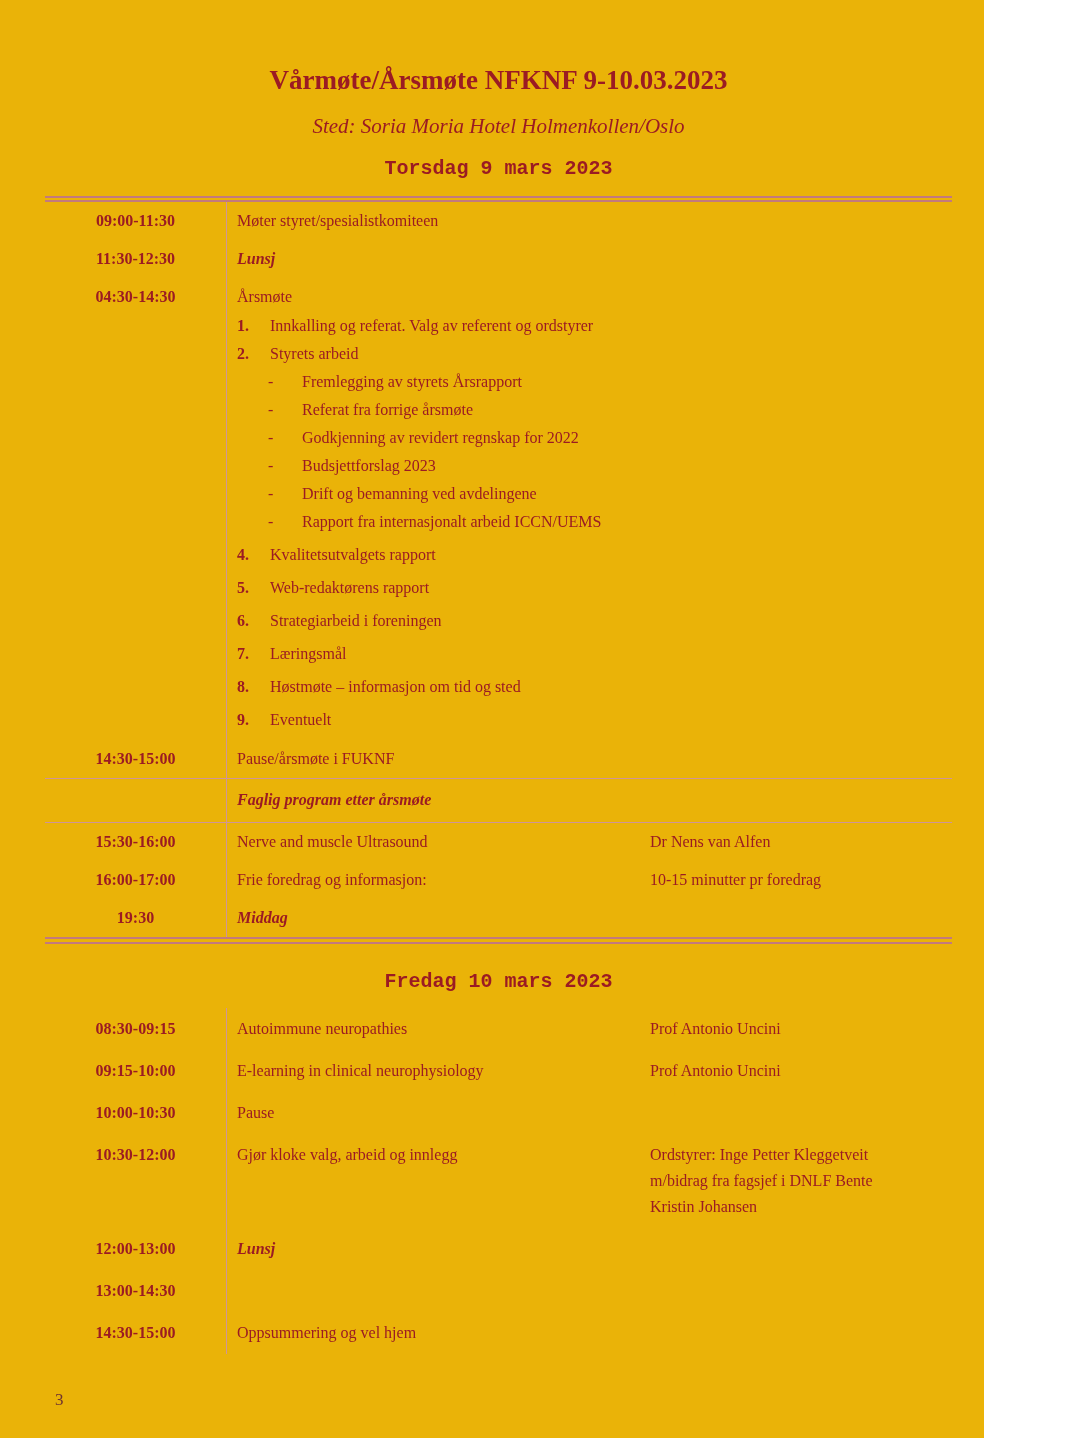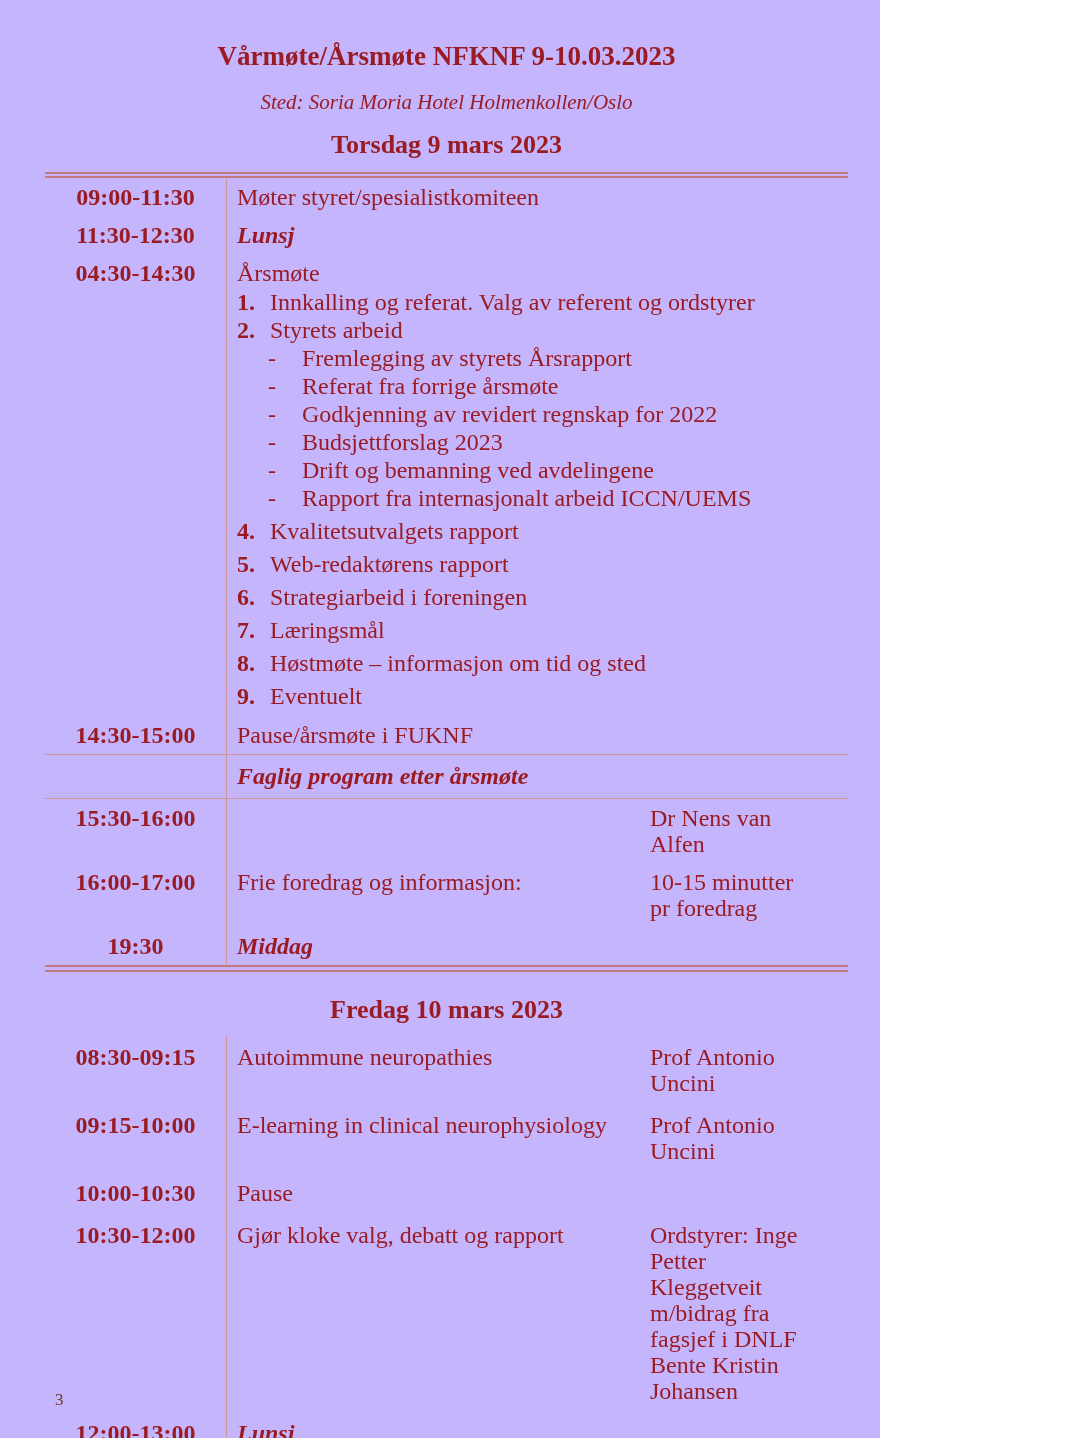"Vårmøte/Årsmøte NFKNF 9-10.03.2023" .page { background: #c4b5fd -> #eab308; padding: 40px 32px 0 45px -> 64px 32px 0 45px; width: 880px -> 984px }
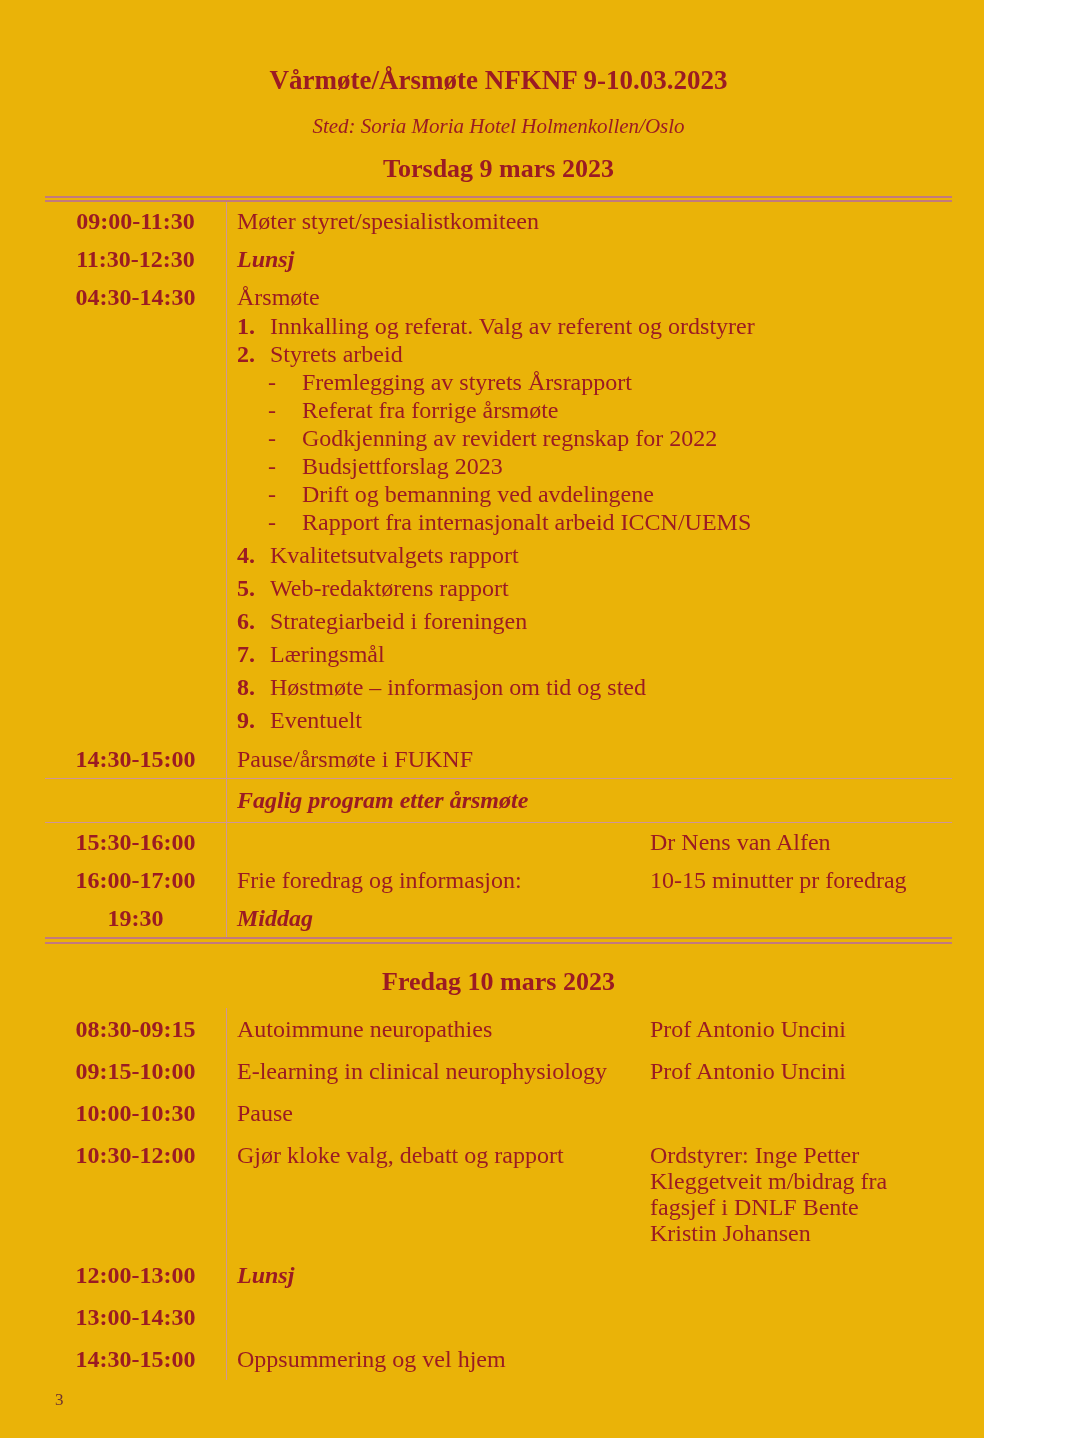"Torsdag 9 mars 2023" .day-heading { font-family: none -> Liberation Mono, monospace; font-size: 26px -> 20px }
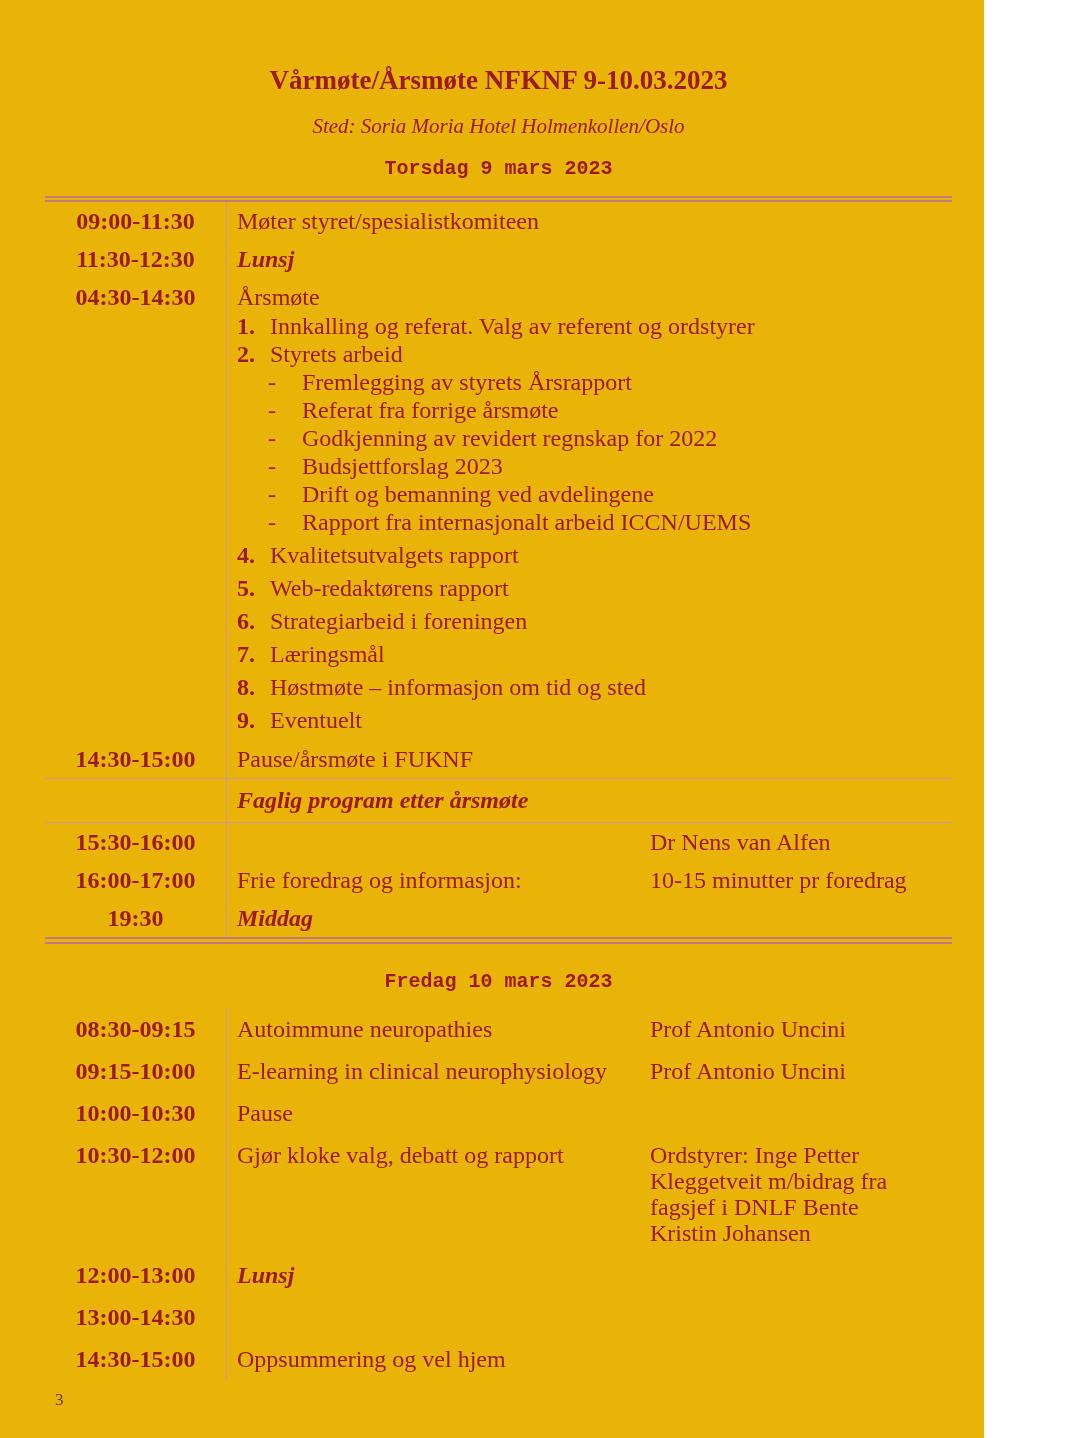"09:00-11:30" .tcell { font-size: 24px -> 16px }
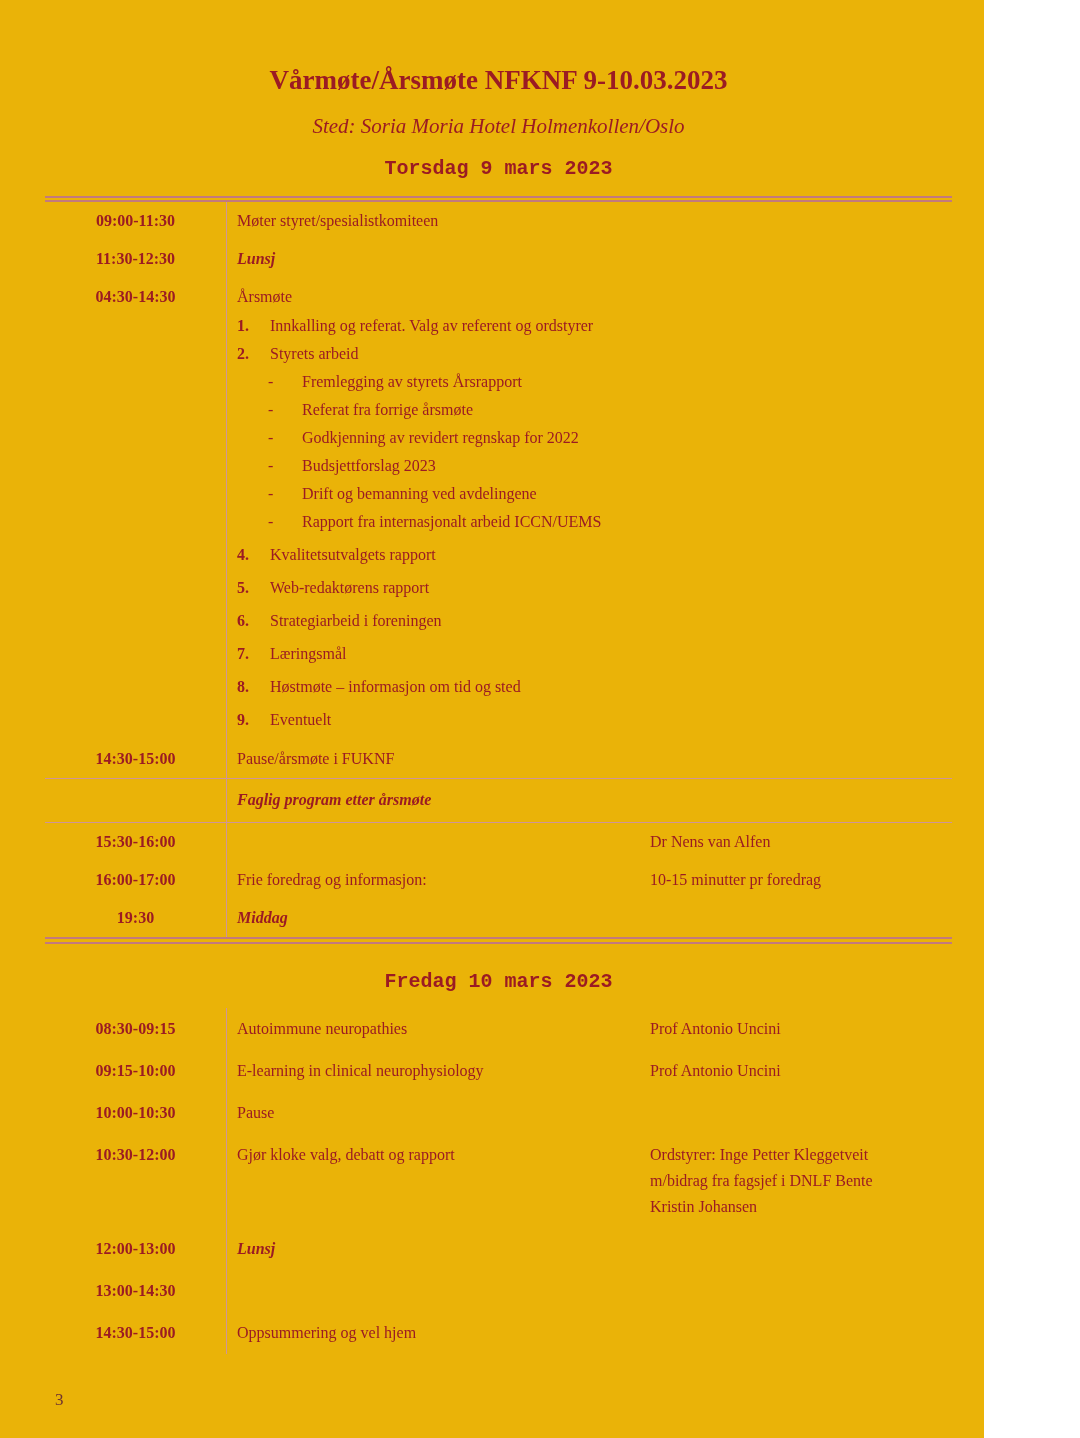"Nerve and muscle Ultrasound" div.tcell { html: none -> <div>Nerve and muscle Ultrasound</div> }
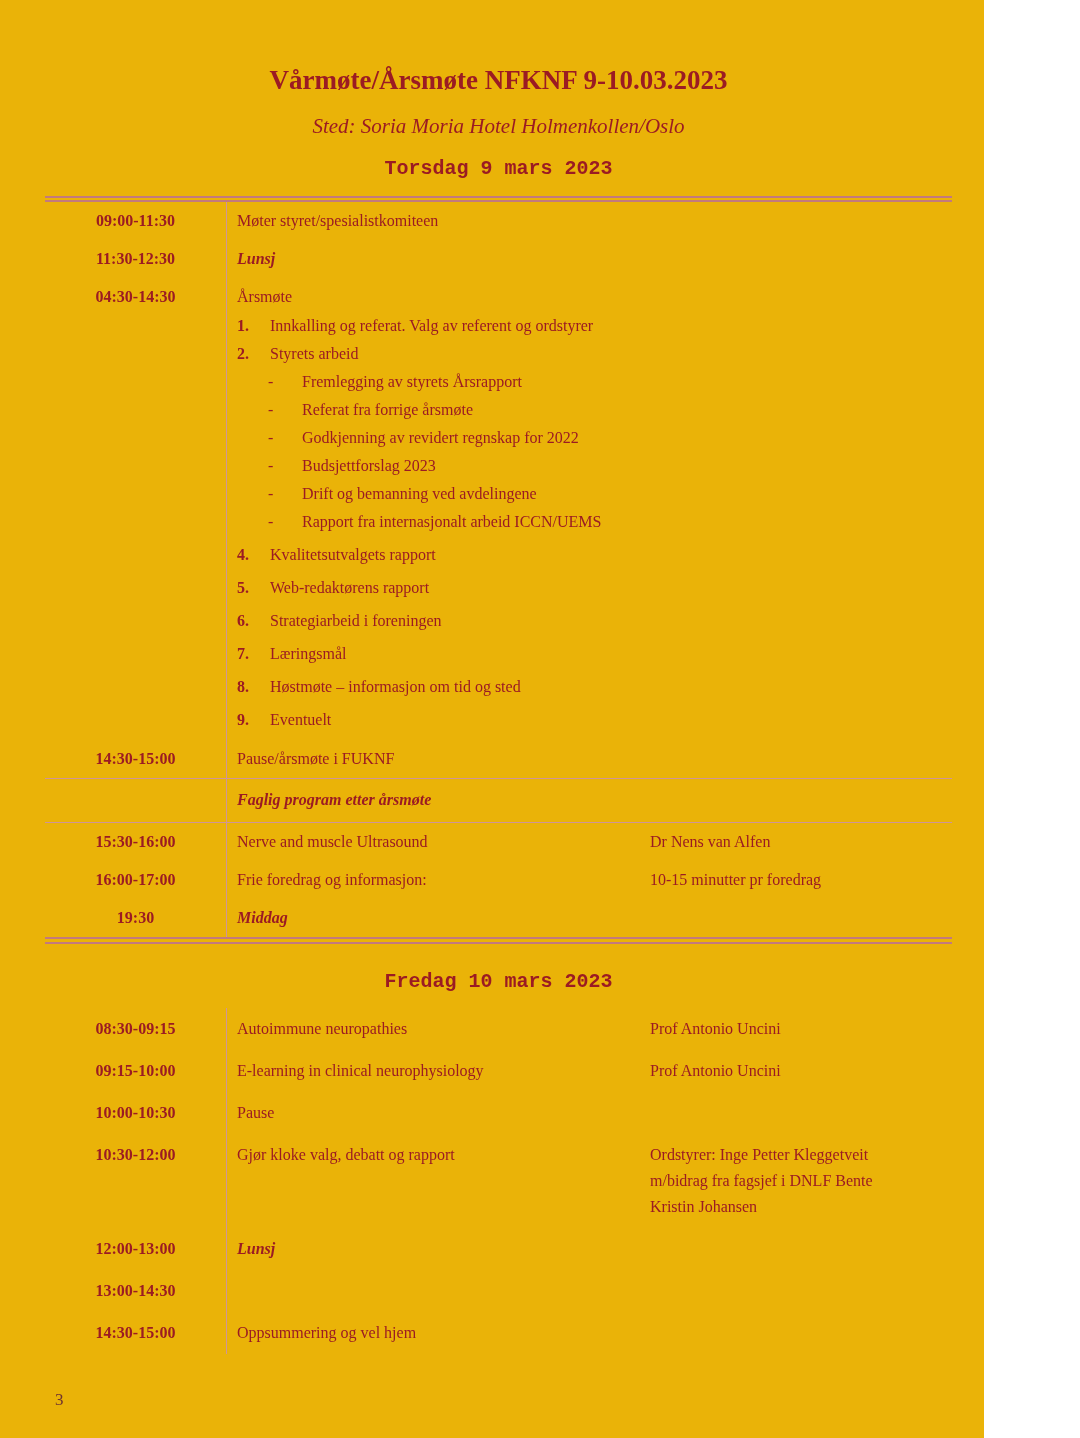"Gjør kloke valg, debatt og" div.tcell { text: debatt og rapport -> arbeid og innlegg }
